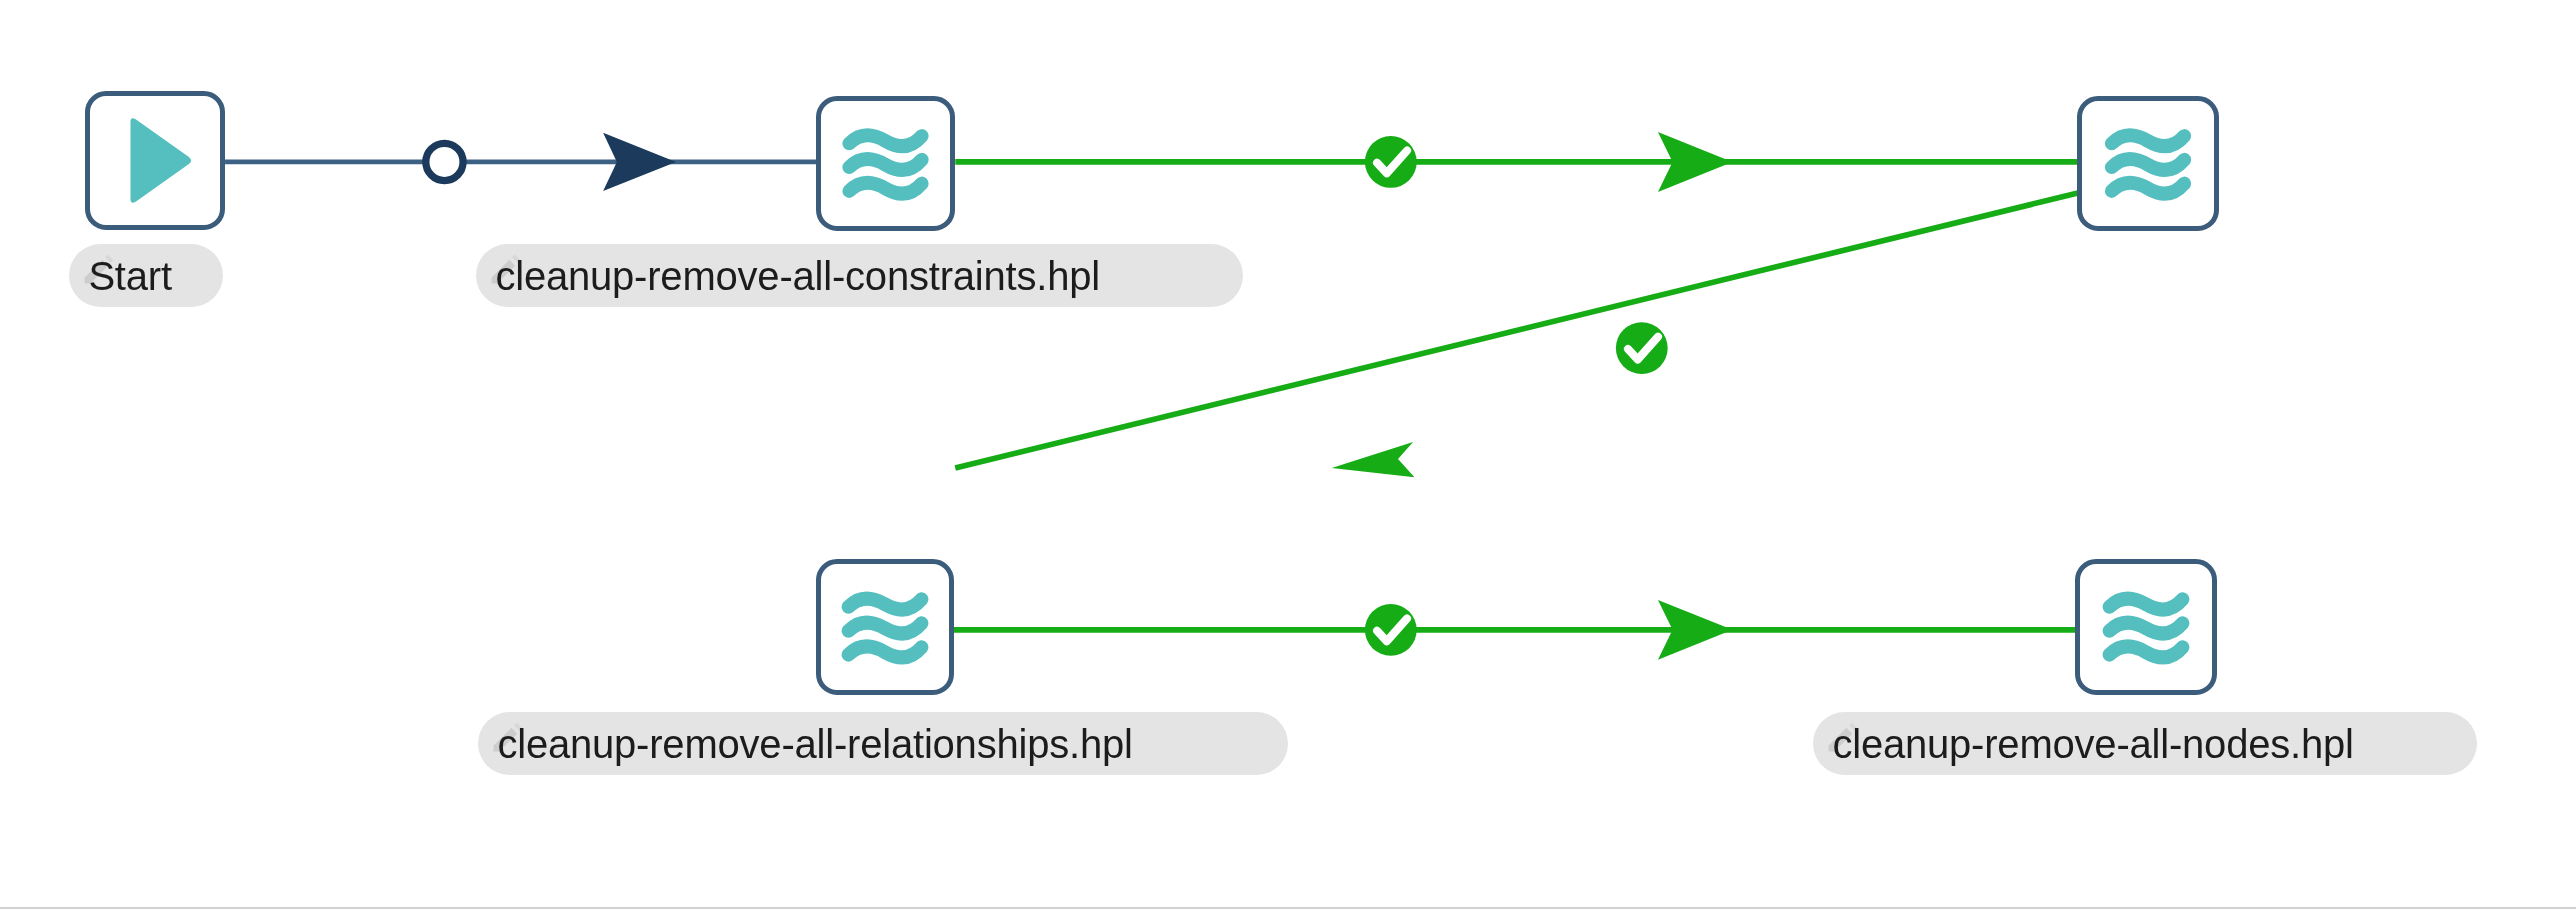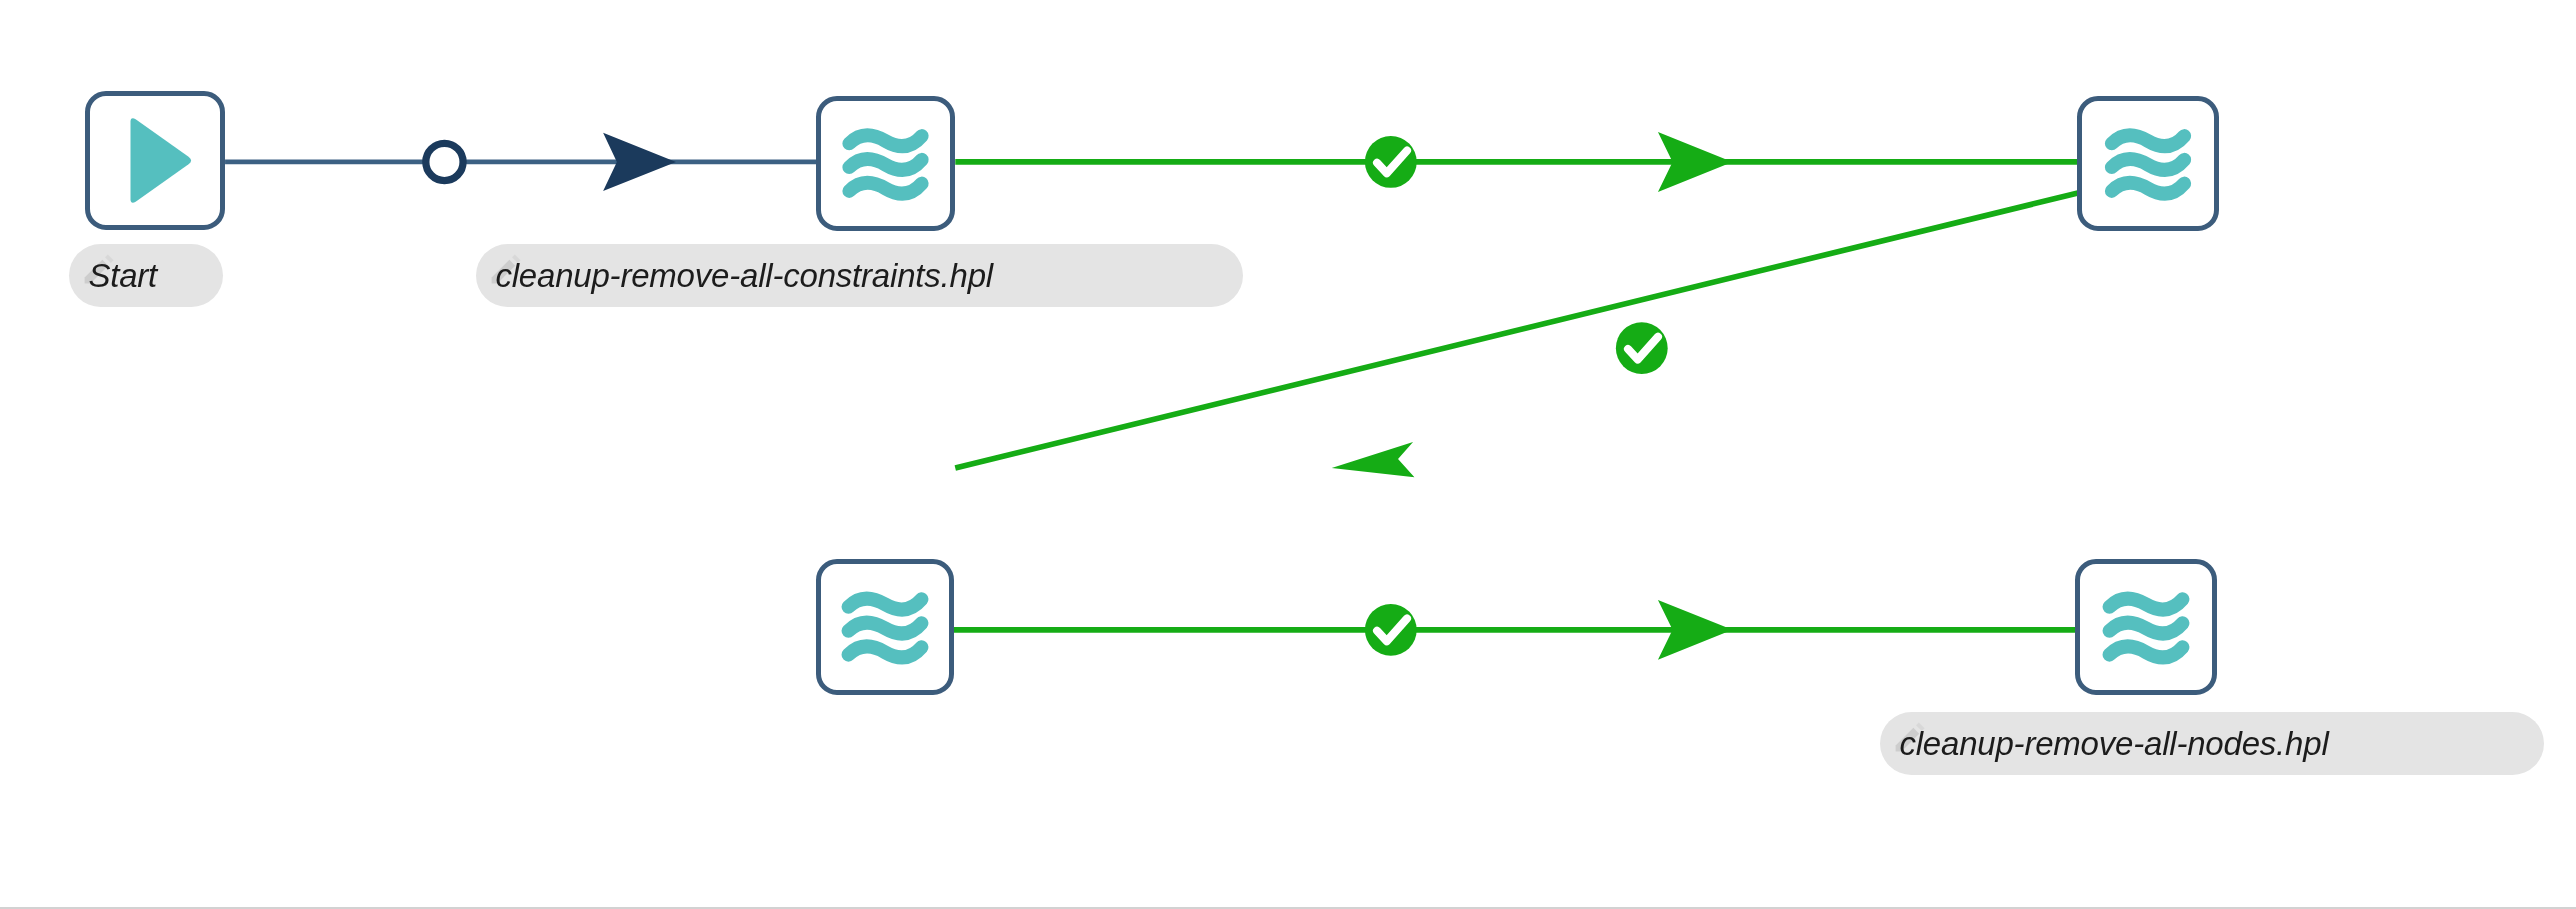"Start" .label-text { font-size: 33px -> 40px; font-style: italic -> none }
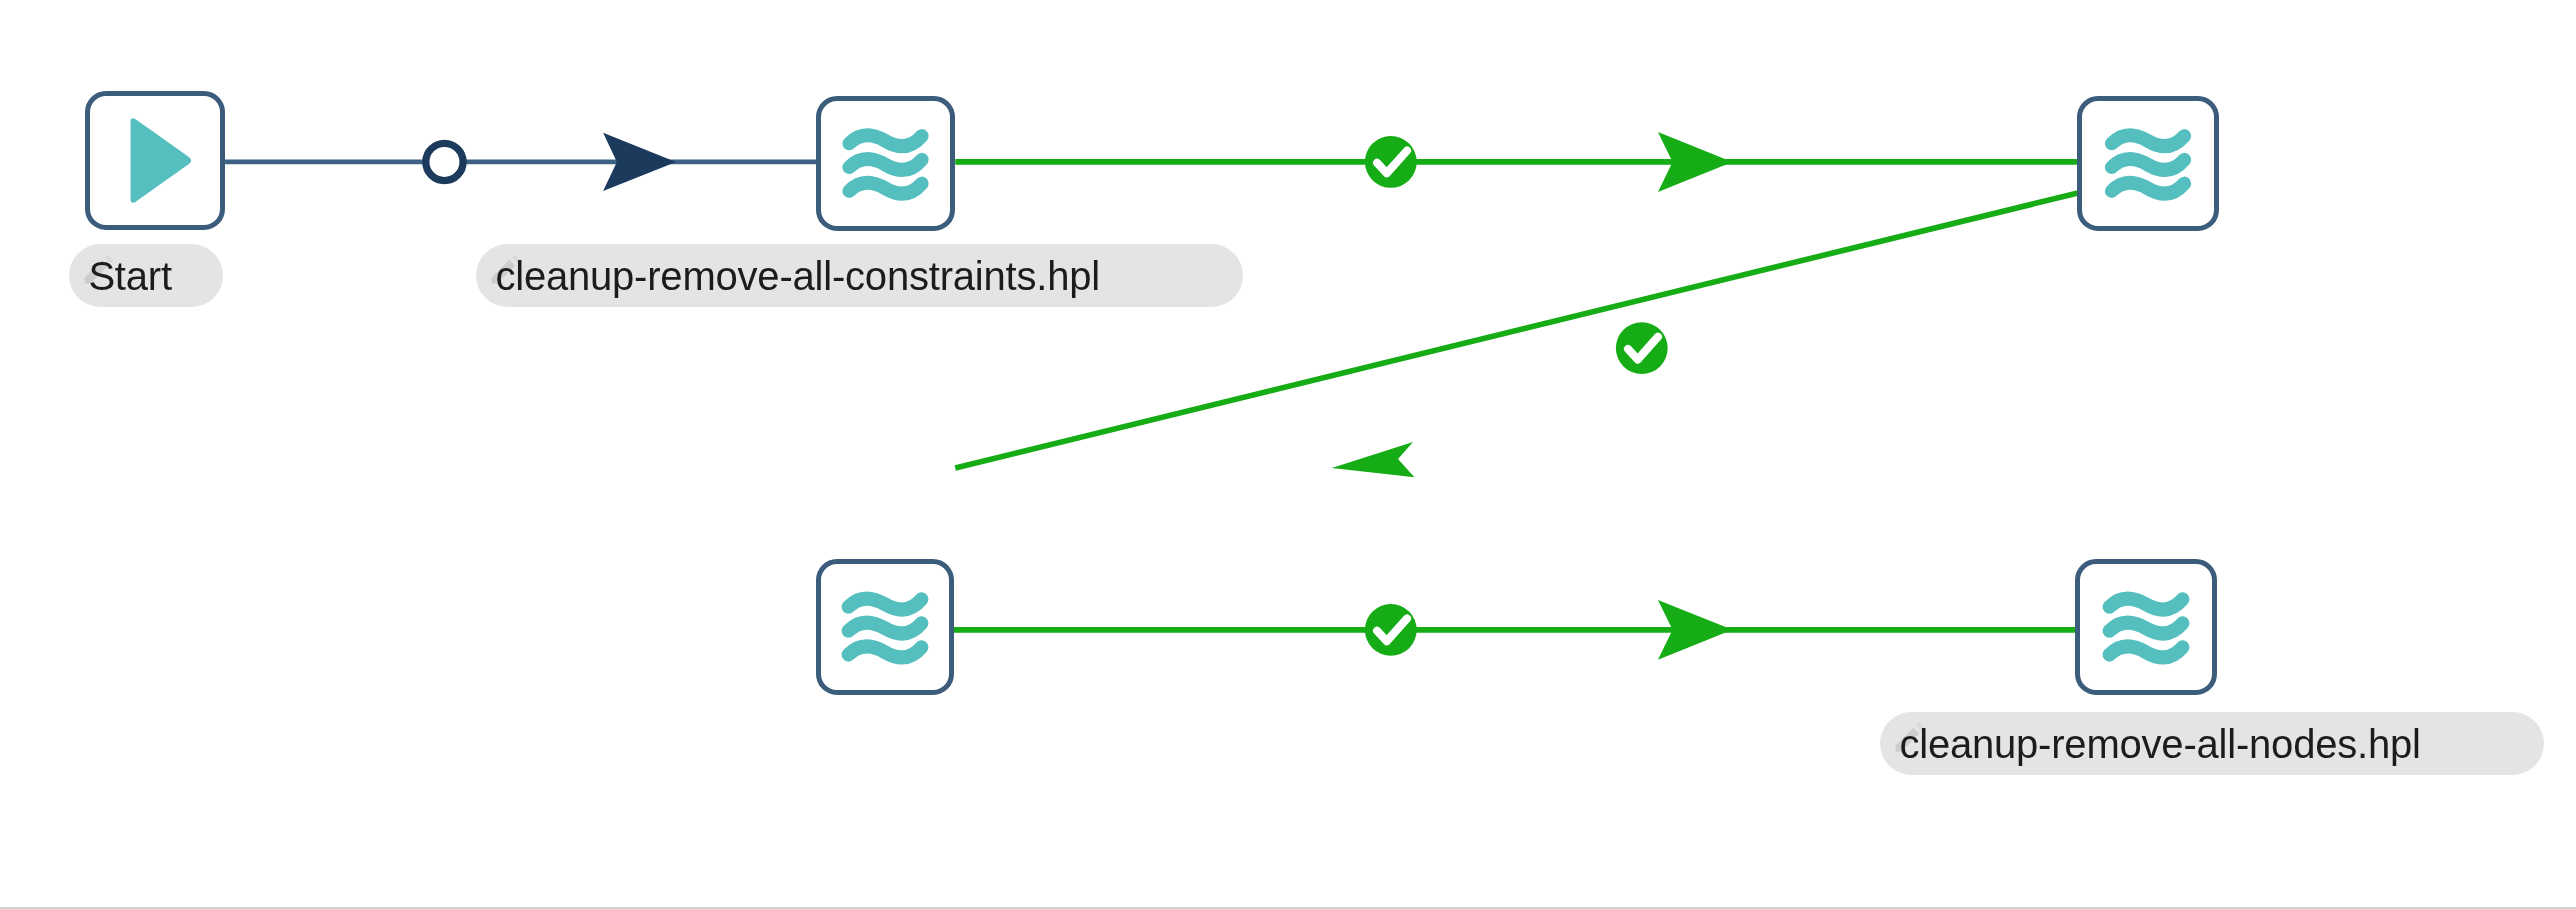"cleanup-remove-all-relationships.hpl" div.node-label { html: none -> <div> <svg> <path></path> <path></path> </svg> <span>cleanup-remove-all-relationships.hpl</span> </div> }
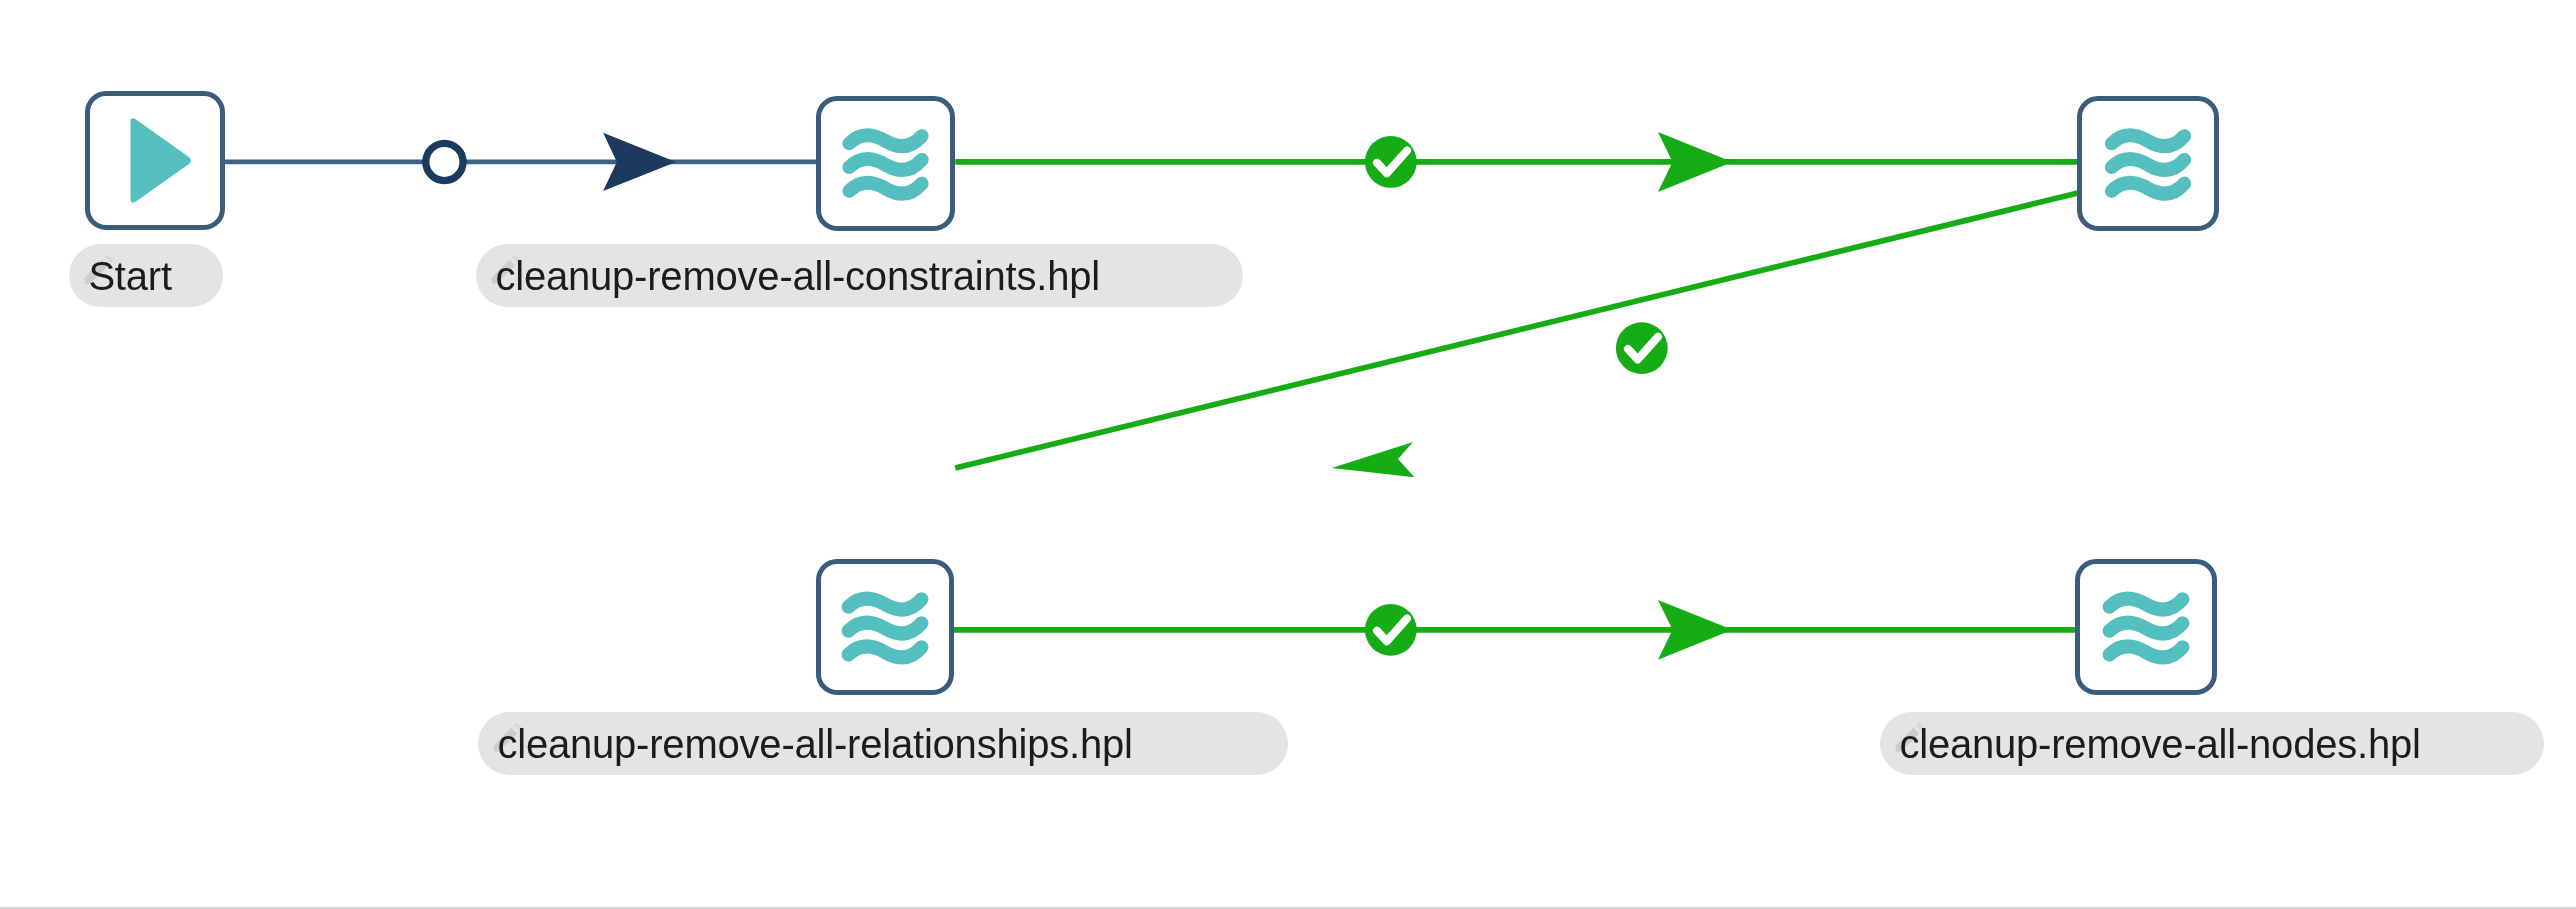"cleanup-remove-all-nodes.hpl" div.node-label { left: 1880px -> 1813px }
